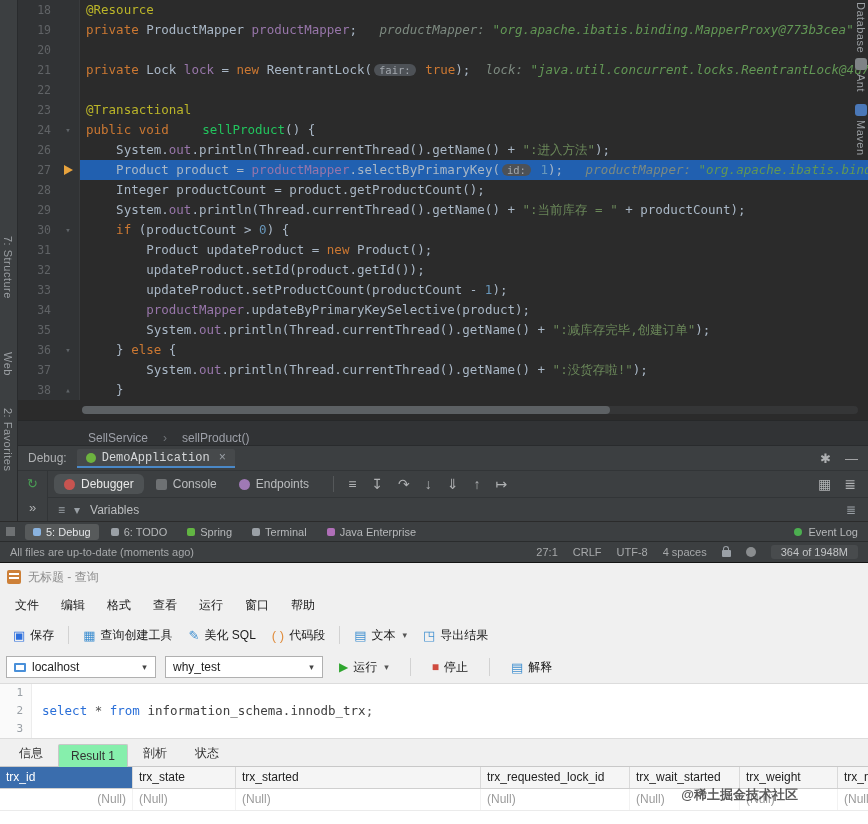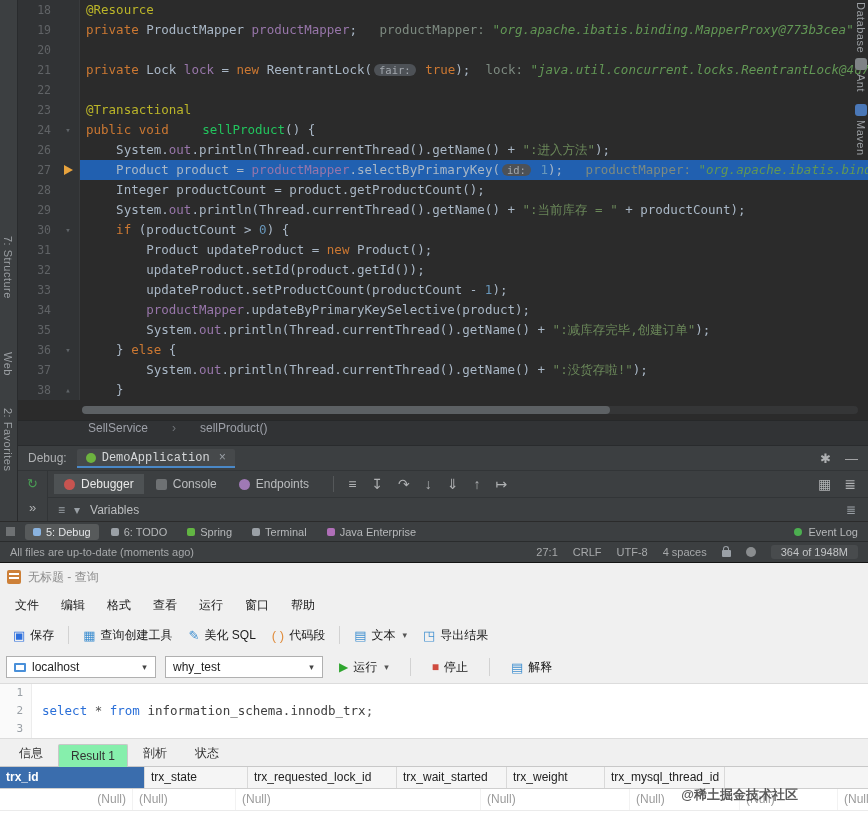"productMapper:" .seg-hl { font-style: none -> italic }
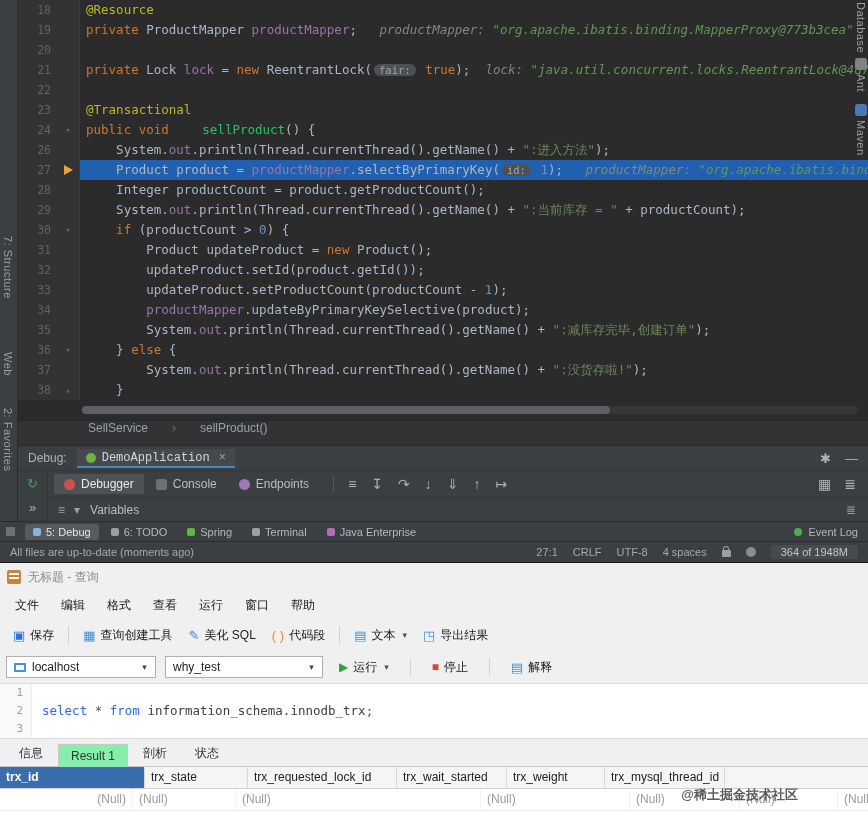"SellService" .breadcrumbs { align-items: flex-start -> flex-end; gap: 24px -> 15px }
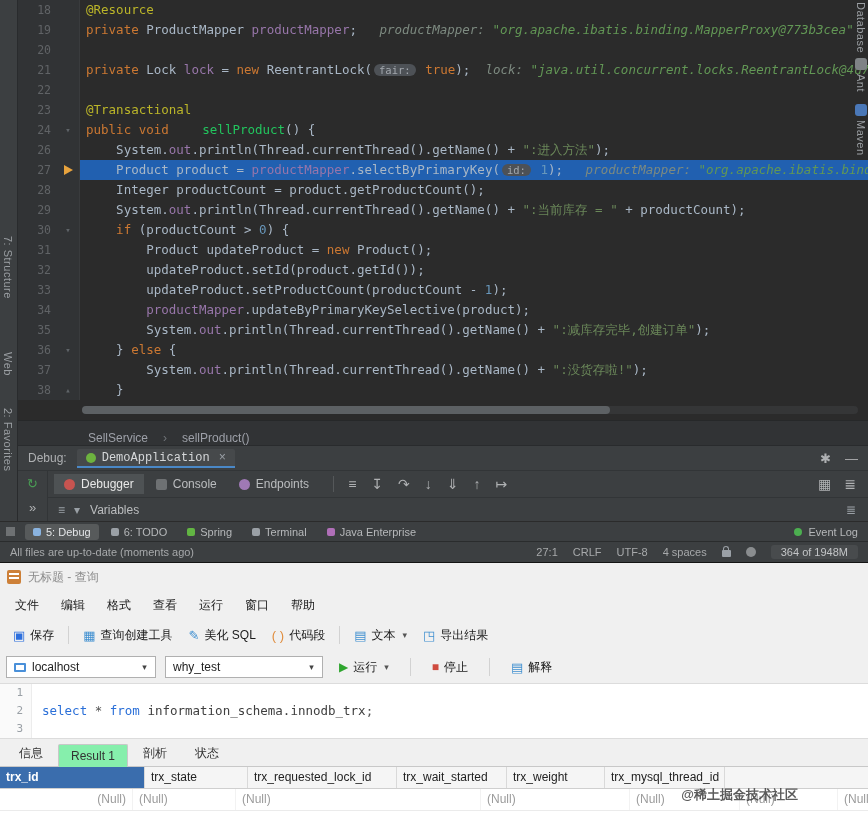"Debugger" .dtab { border-radius: 0 -> 6px }
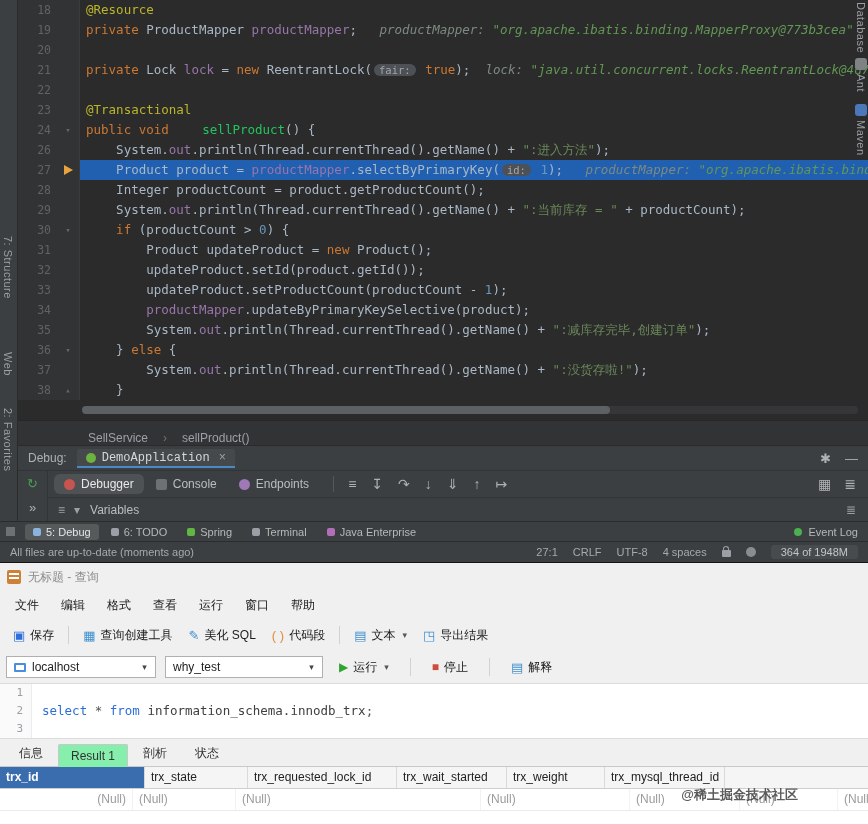"trx_id" div.gh-cell { font-weight: bold -> none; width: 145px -> 133px }
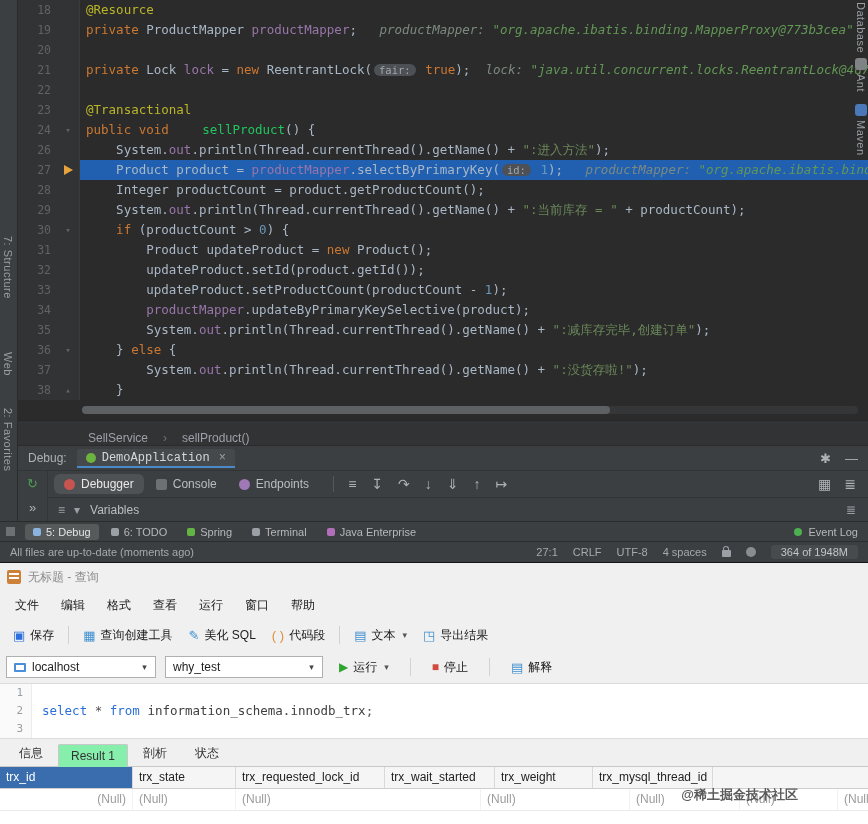"trx_started" div.gh-cell { html: none -> <div>trx_started</div> }
